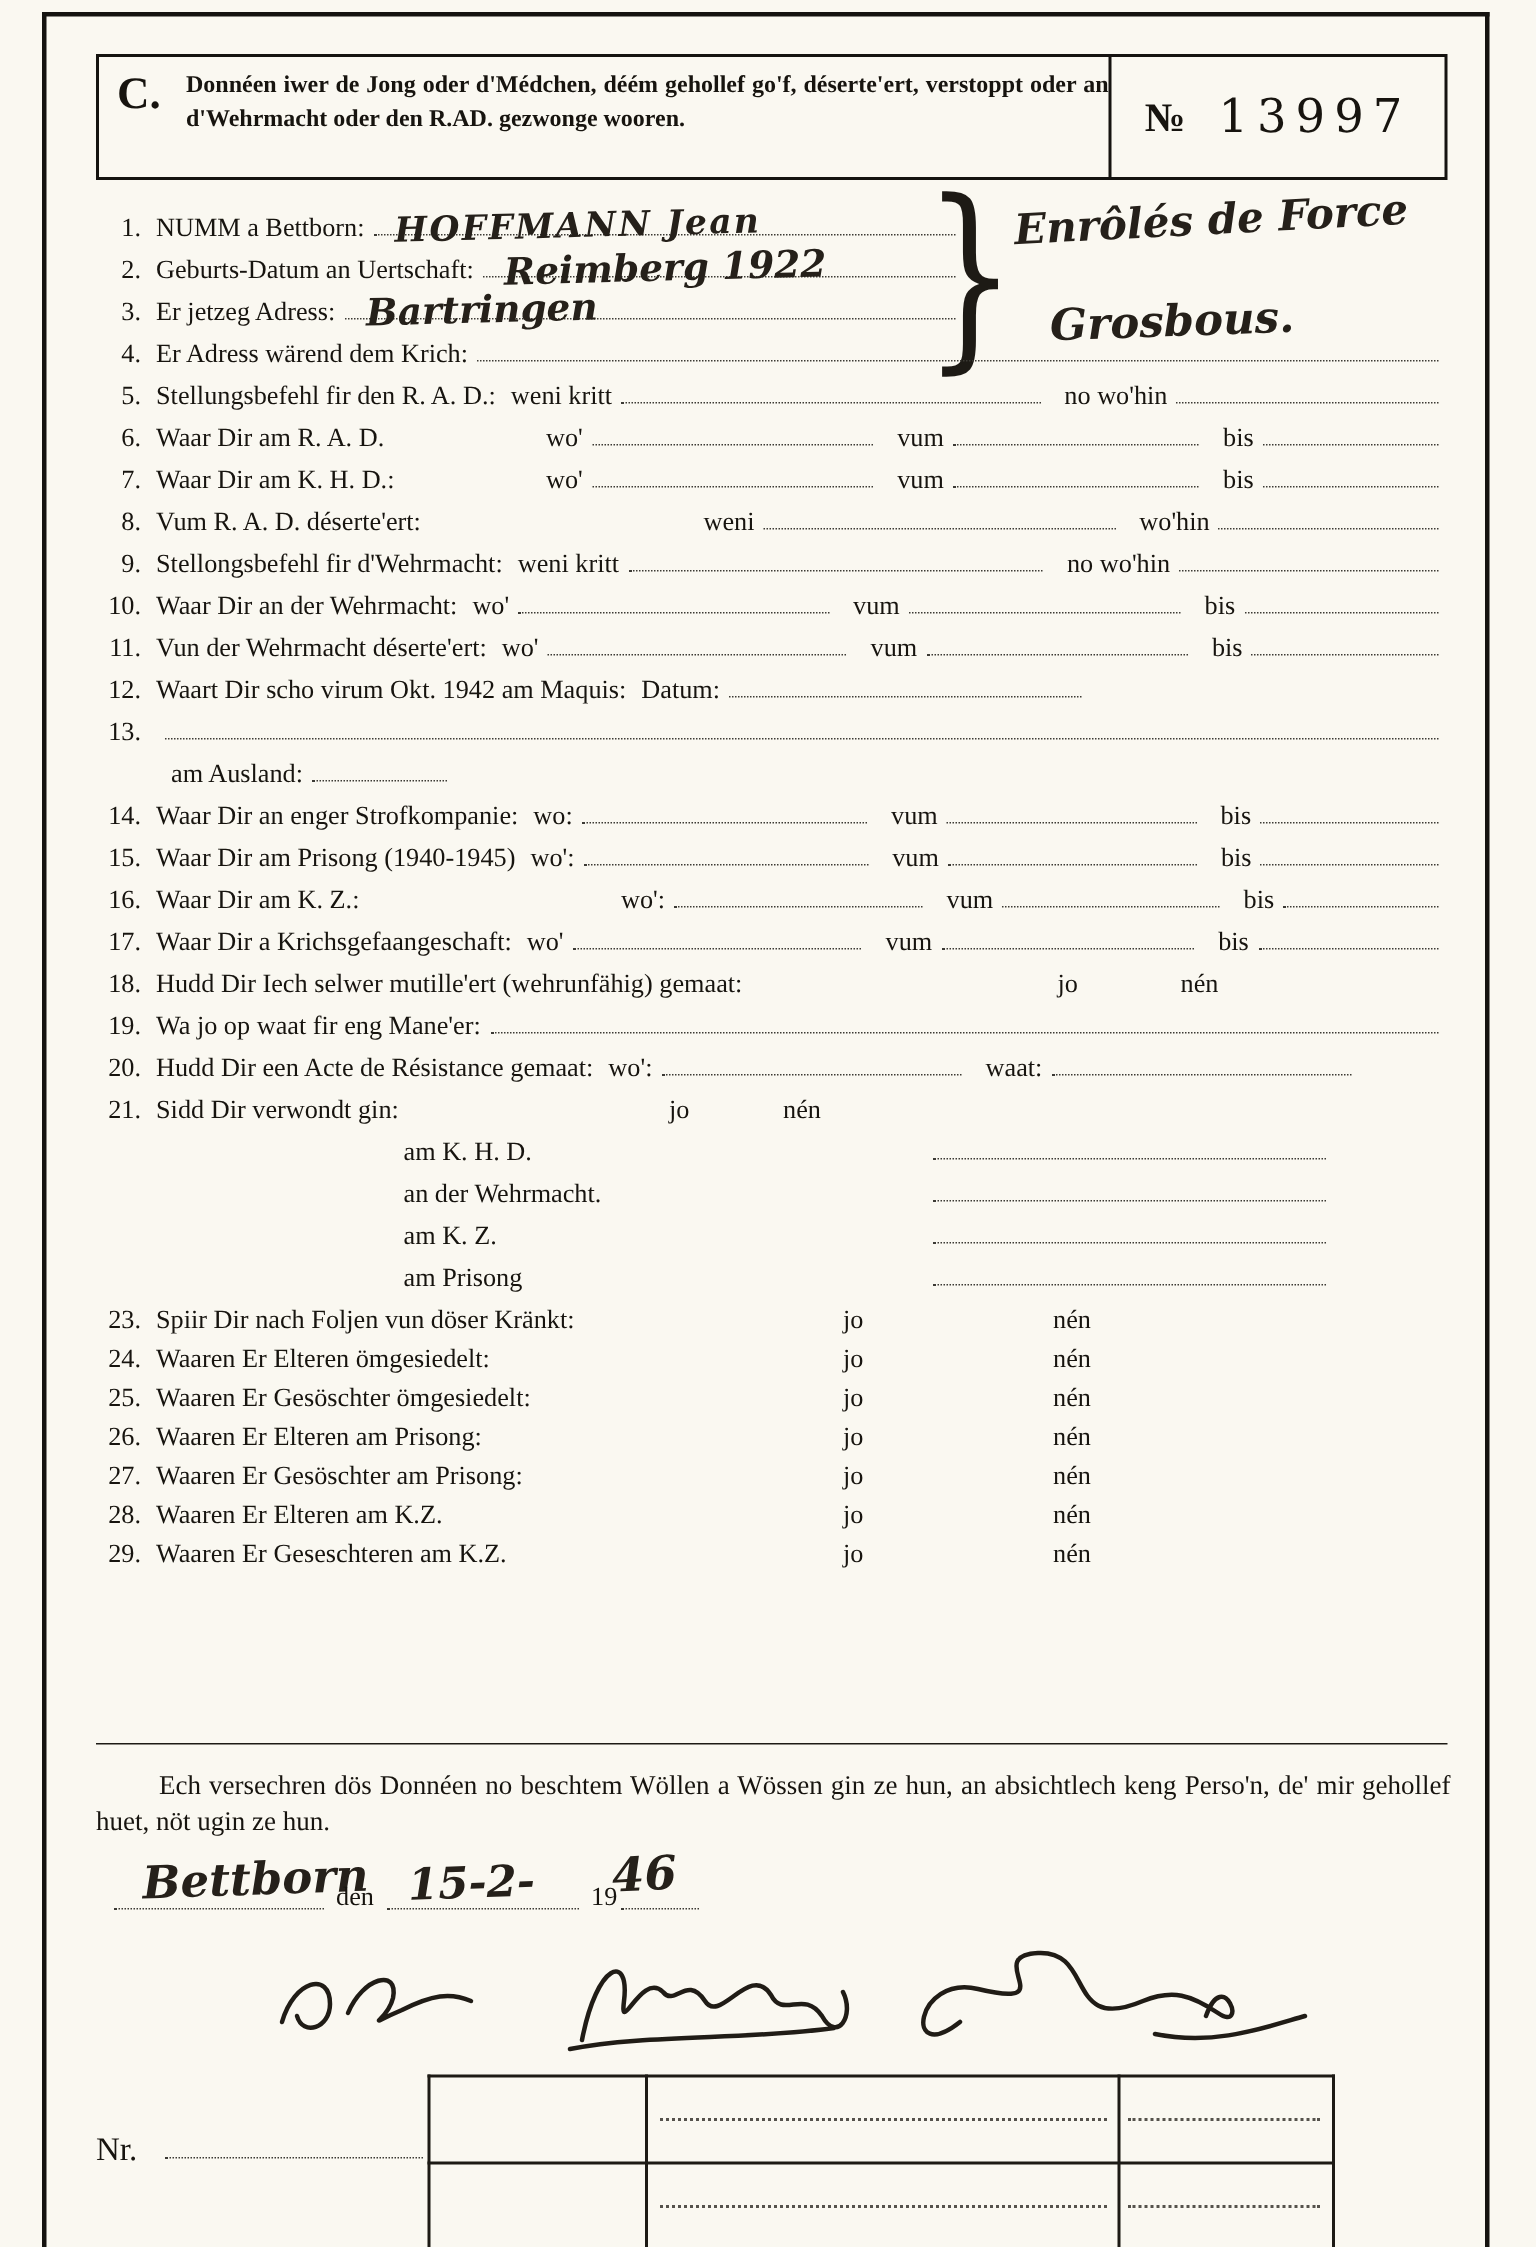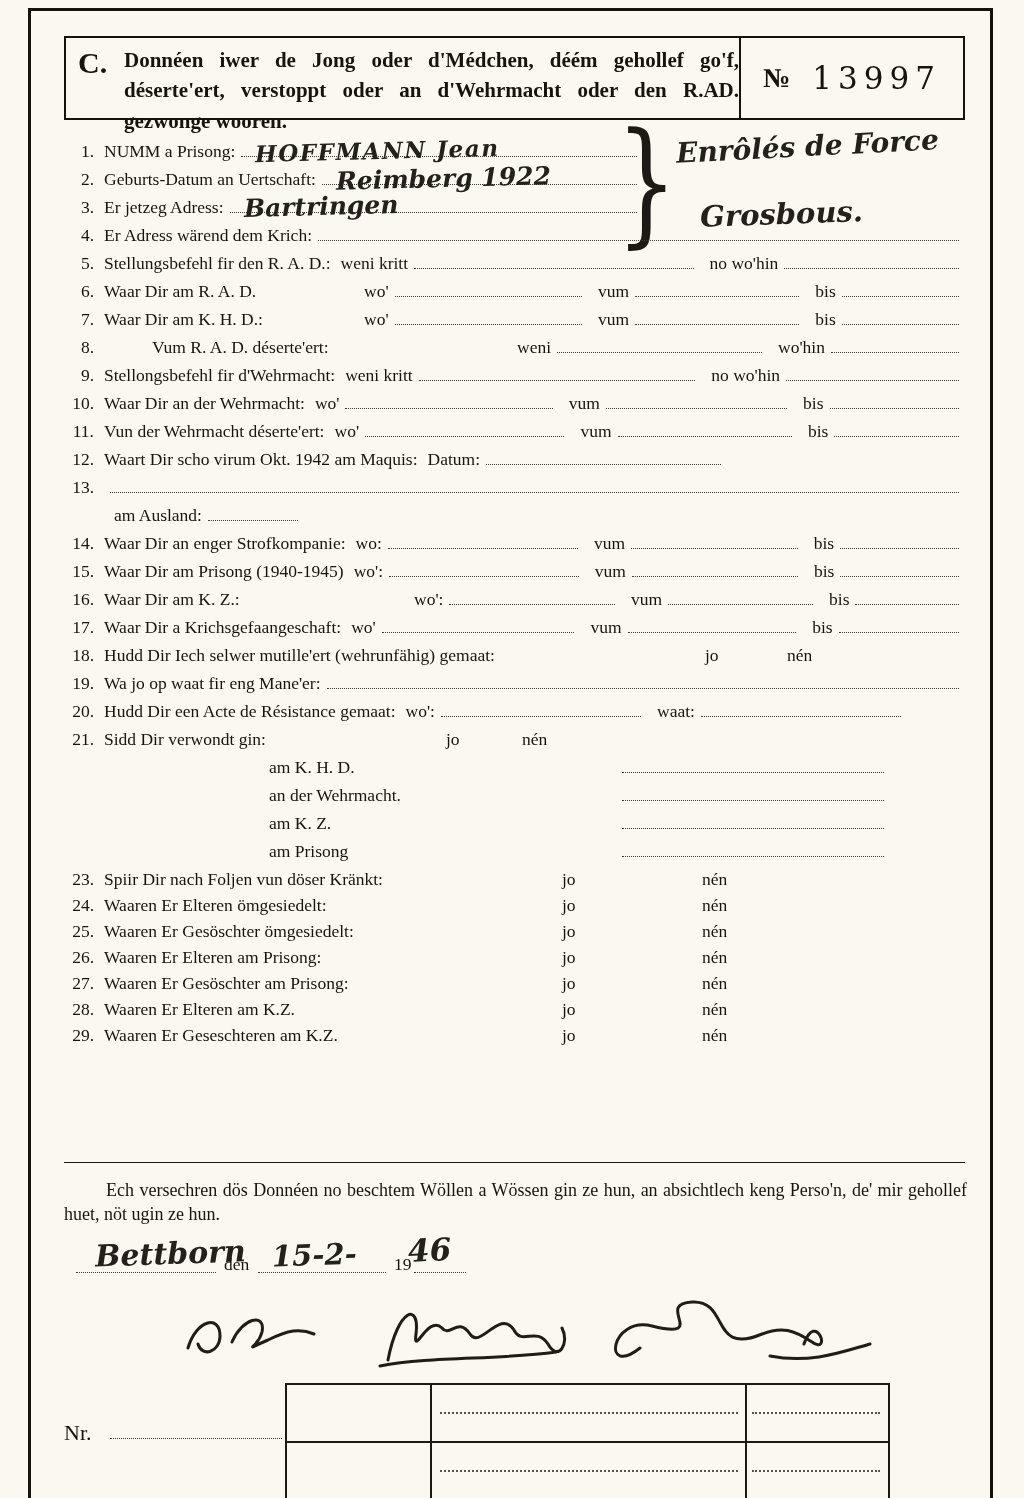"Donnéen iwer de Jong oder" .hdr-text { font-size: 21px -> 16px }
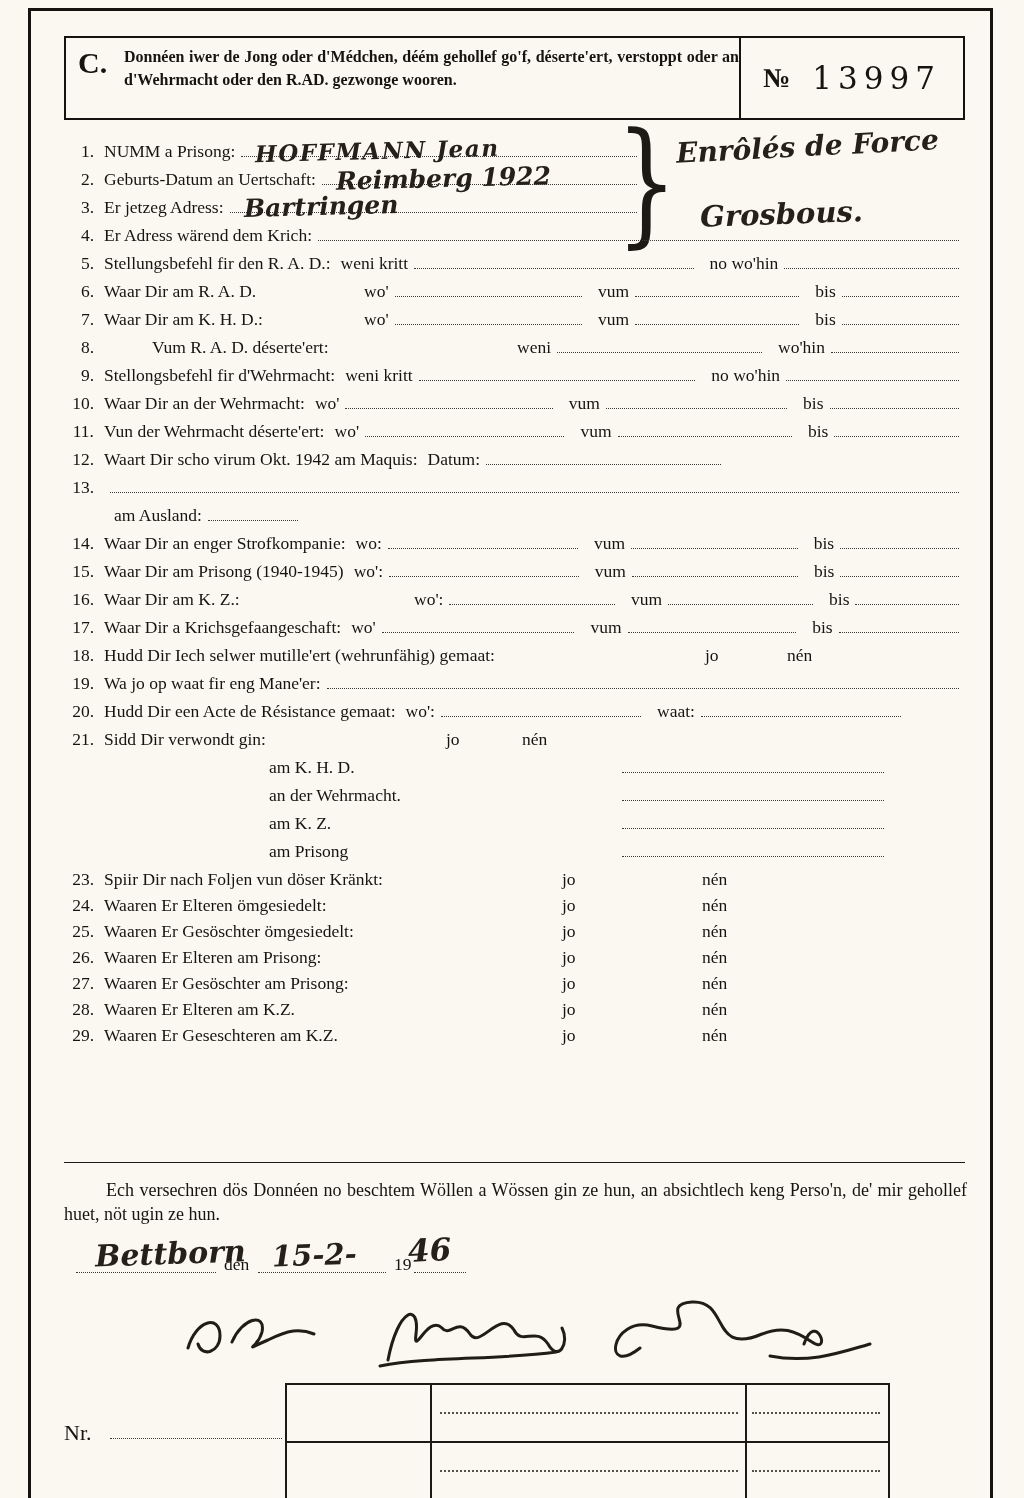"NUMM a Prisong:" span.lbl { text: Prisong -> Bettborn }
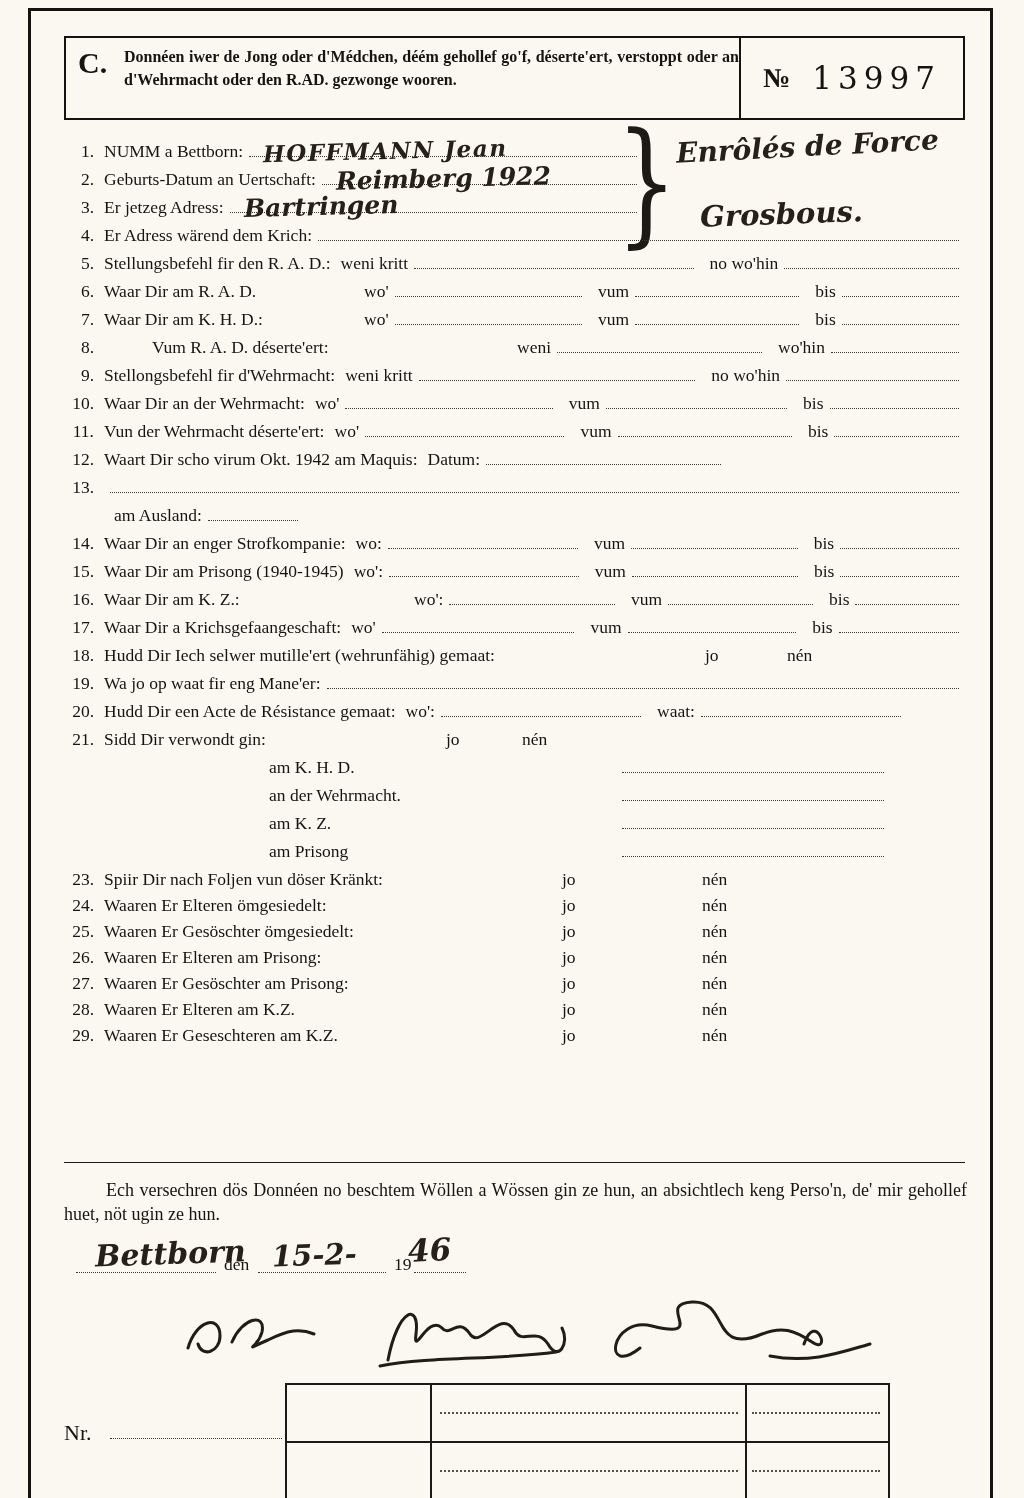"Vum R. A. D. déserte'ert:" .lw355 { margin-left: 48px -> none }
